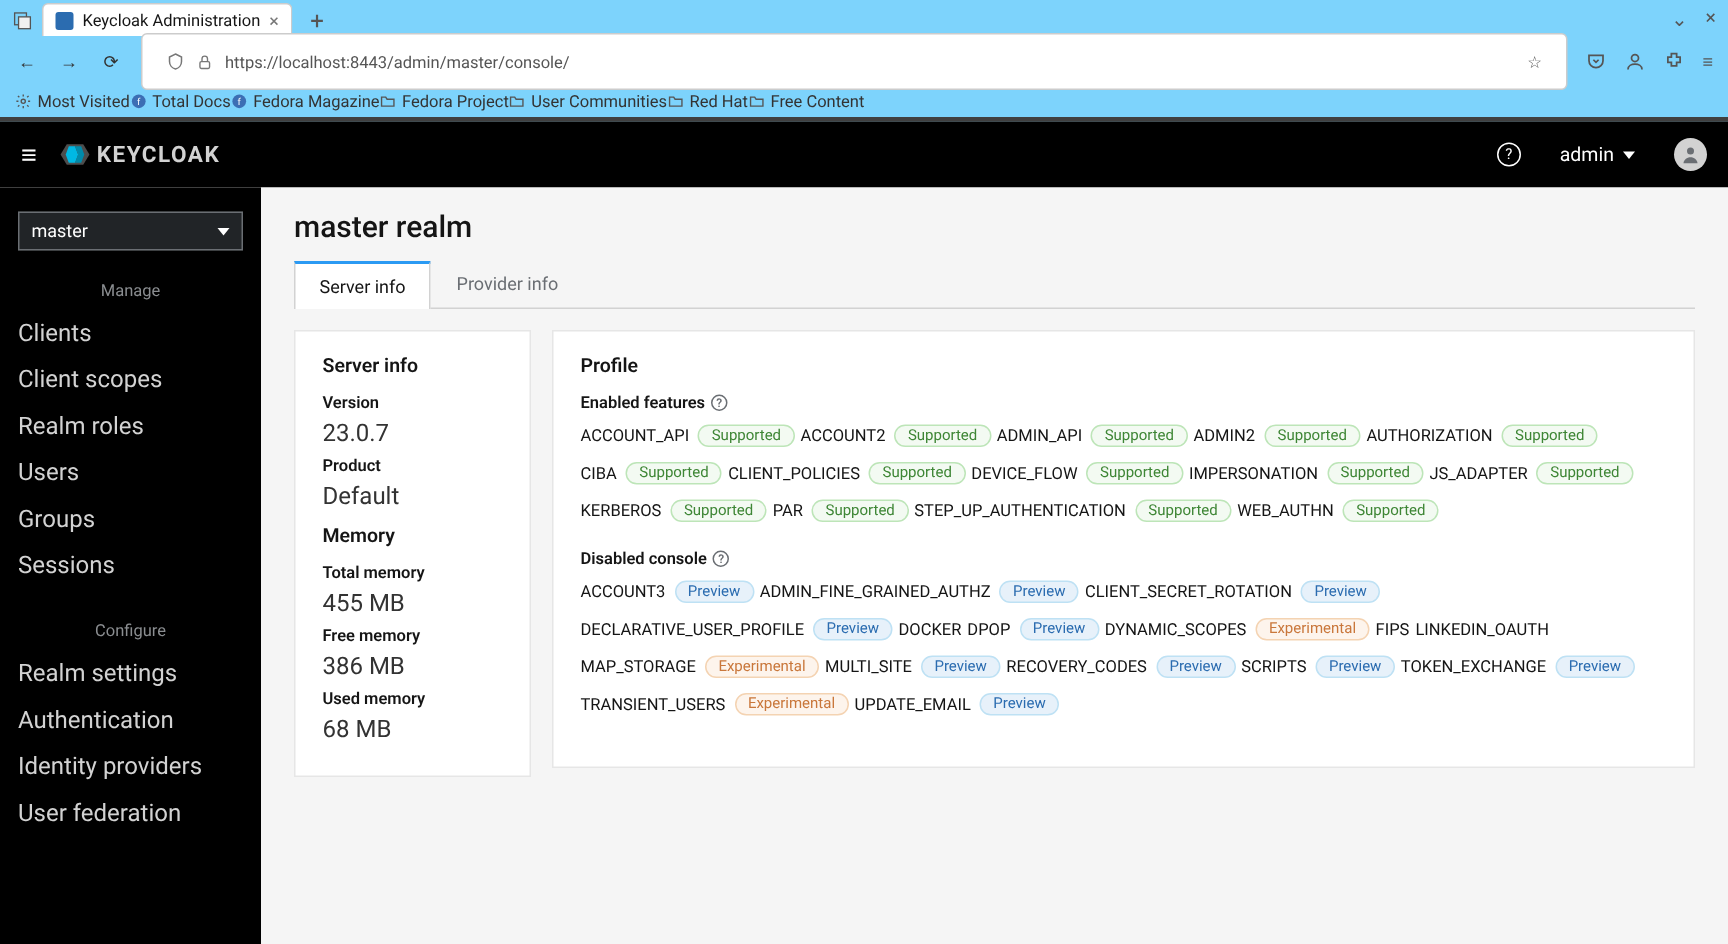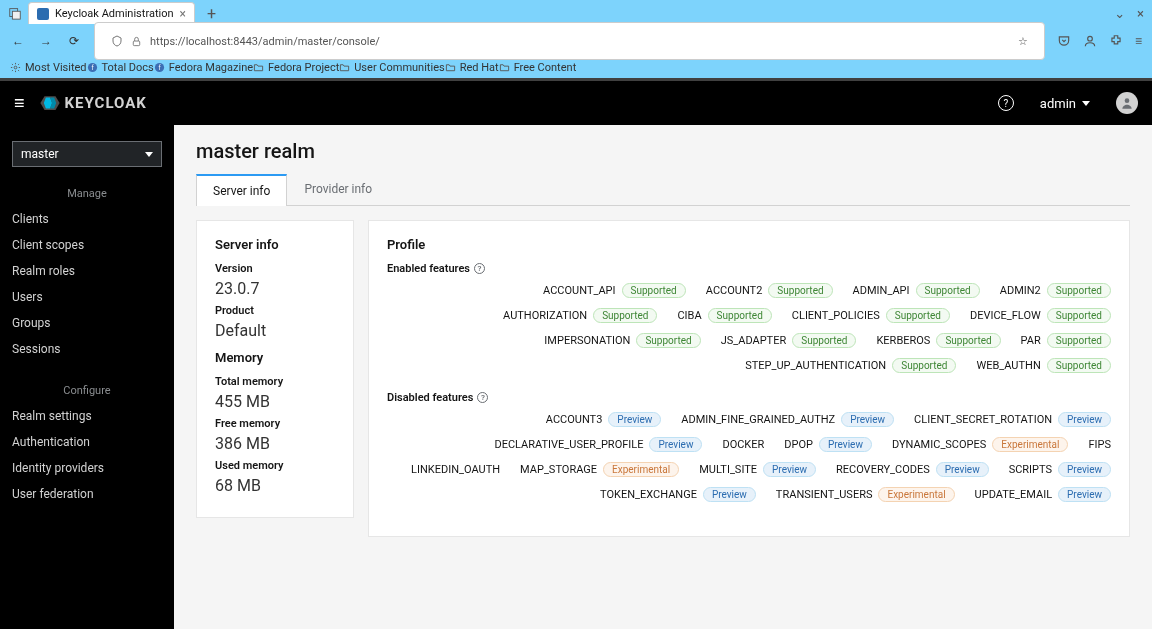"Clients" .side-item { font-size: 12px -> 16px }
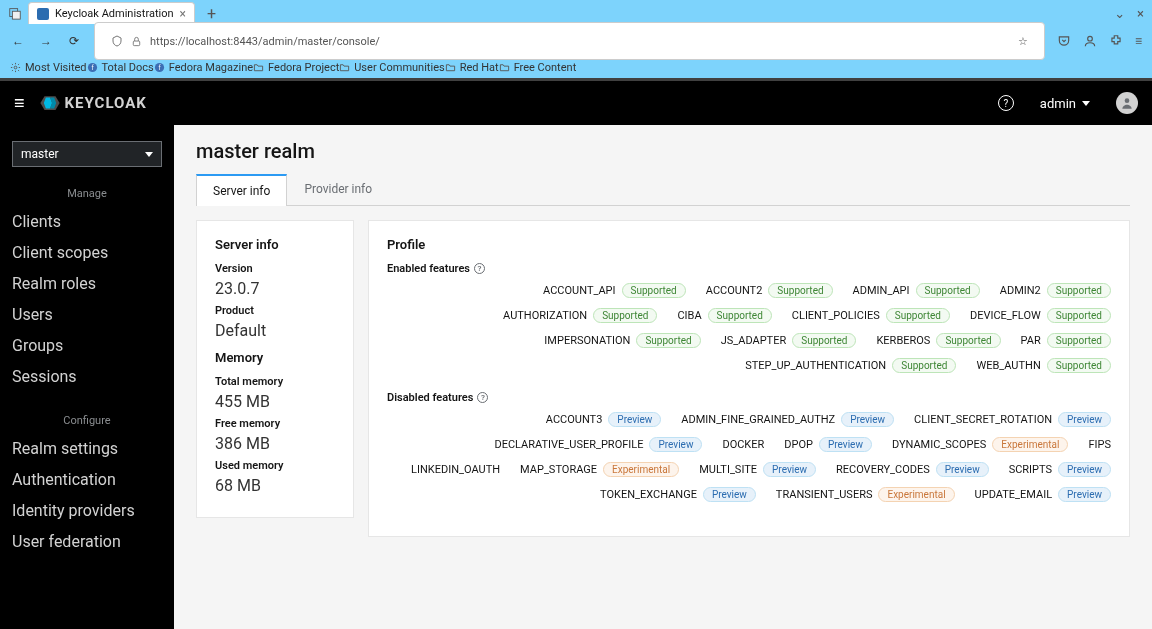"ACCOUNT_API" .feat-wrap { gap: 10px 20px -> 10px 4px; justify-content: flex-end -> none }
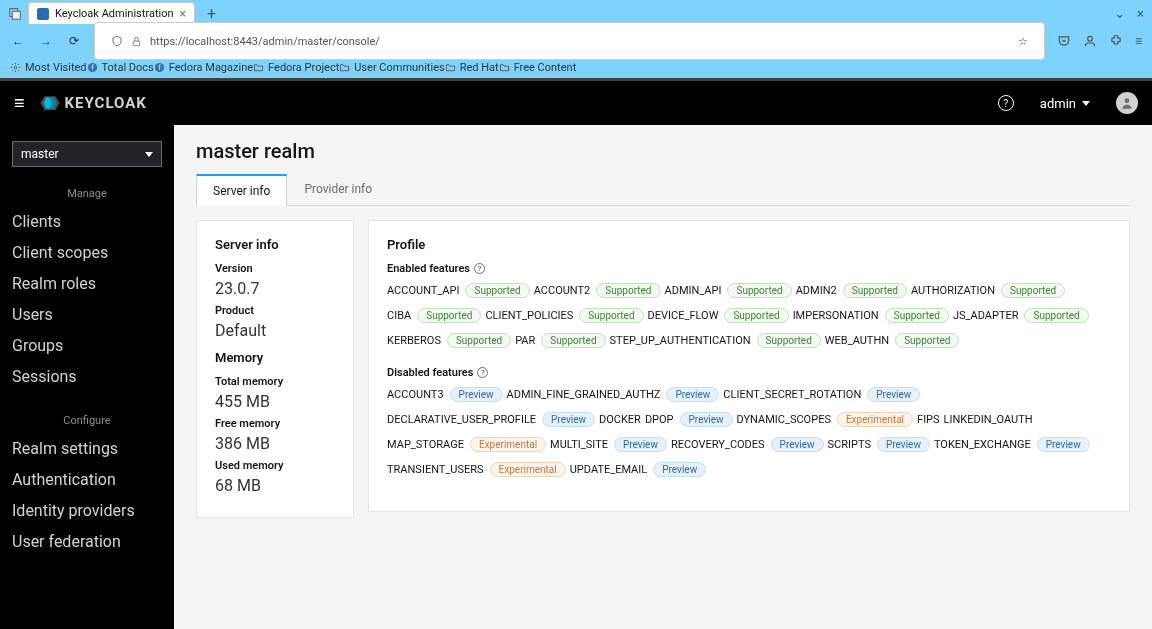"Disabled features" span { text: features -> console }
